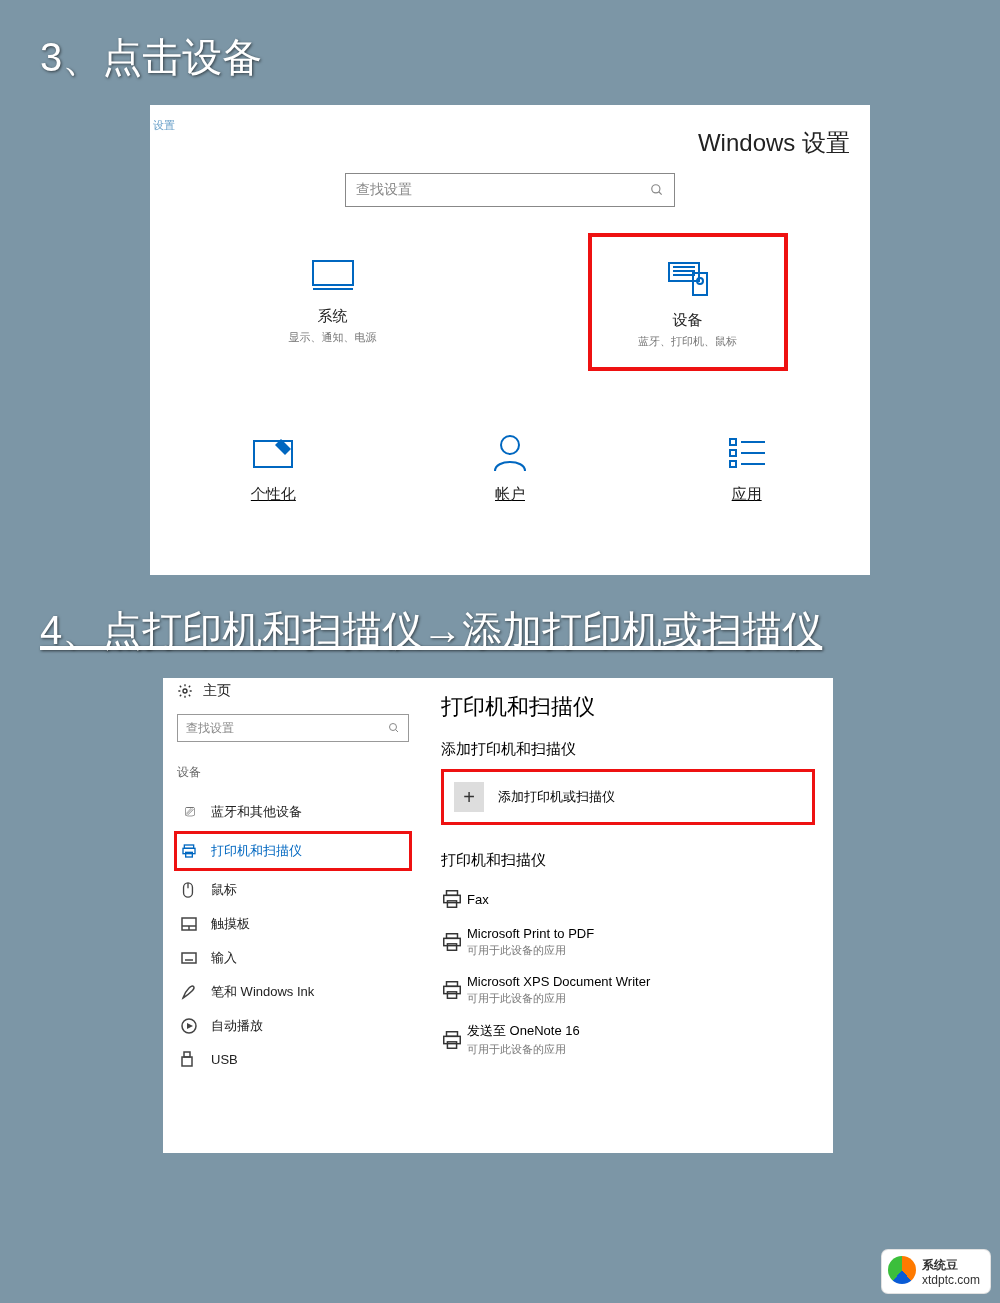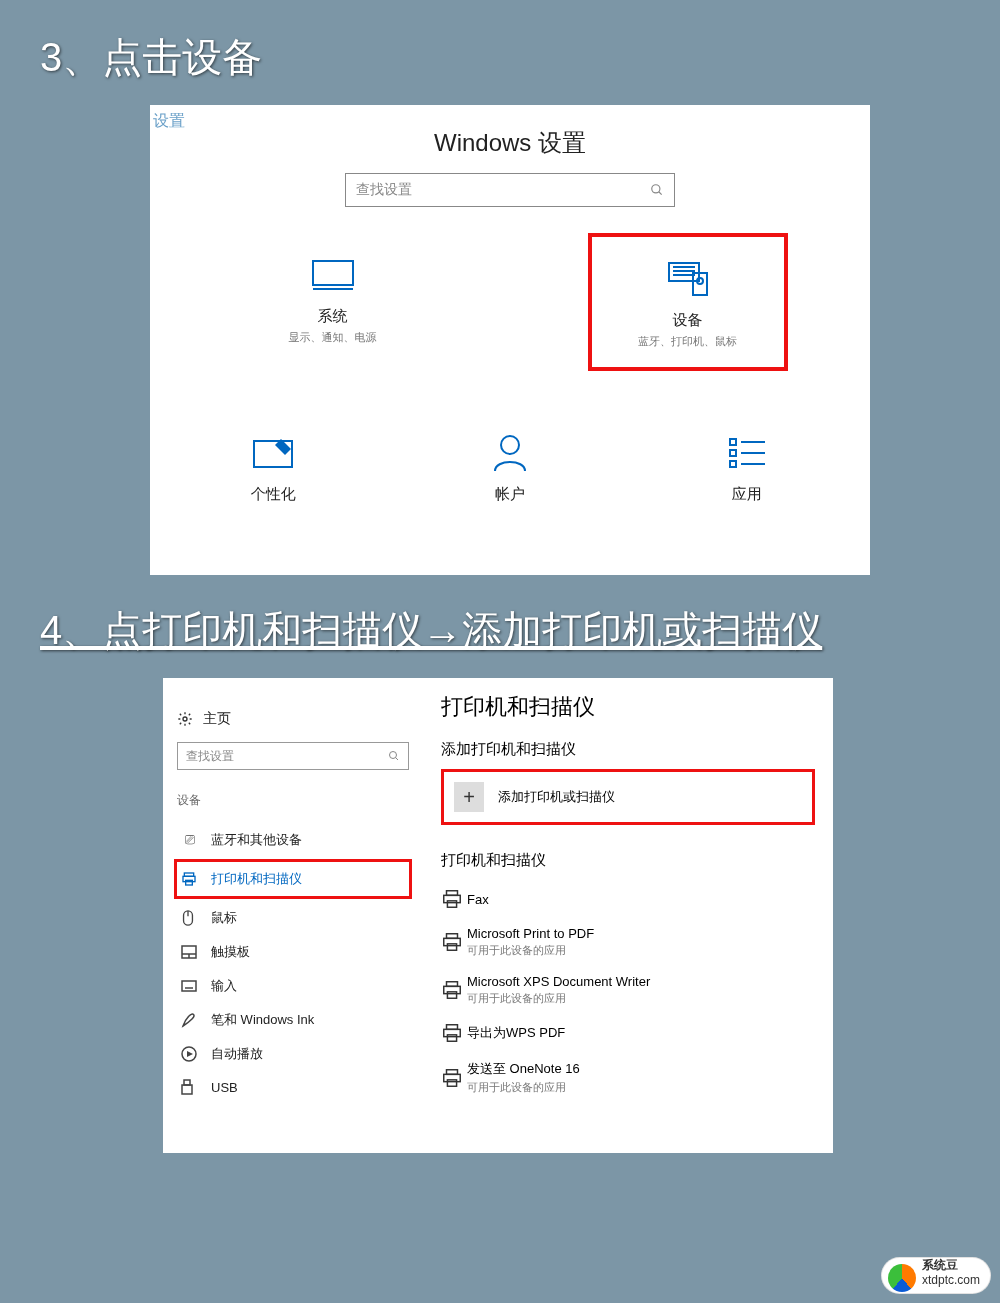"设置" .corner-tag { font-size: 16px -> 11px; padding: 6px 3px -> 13px 3px }
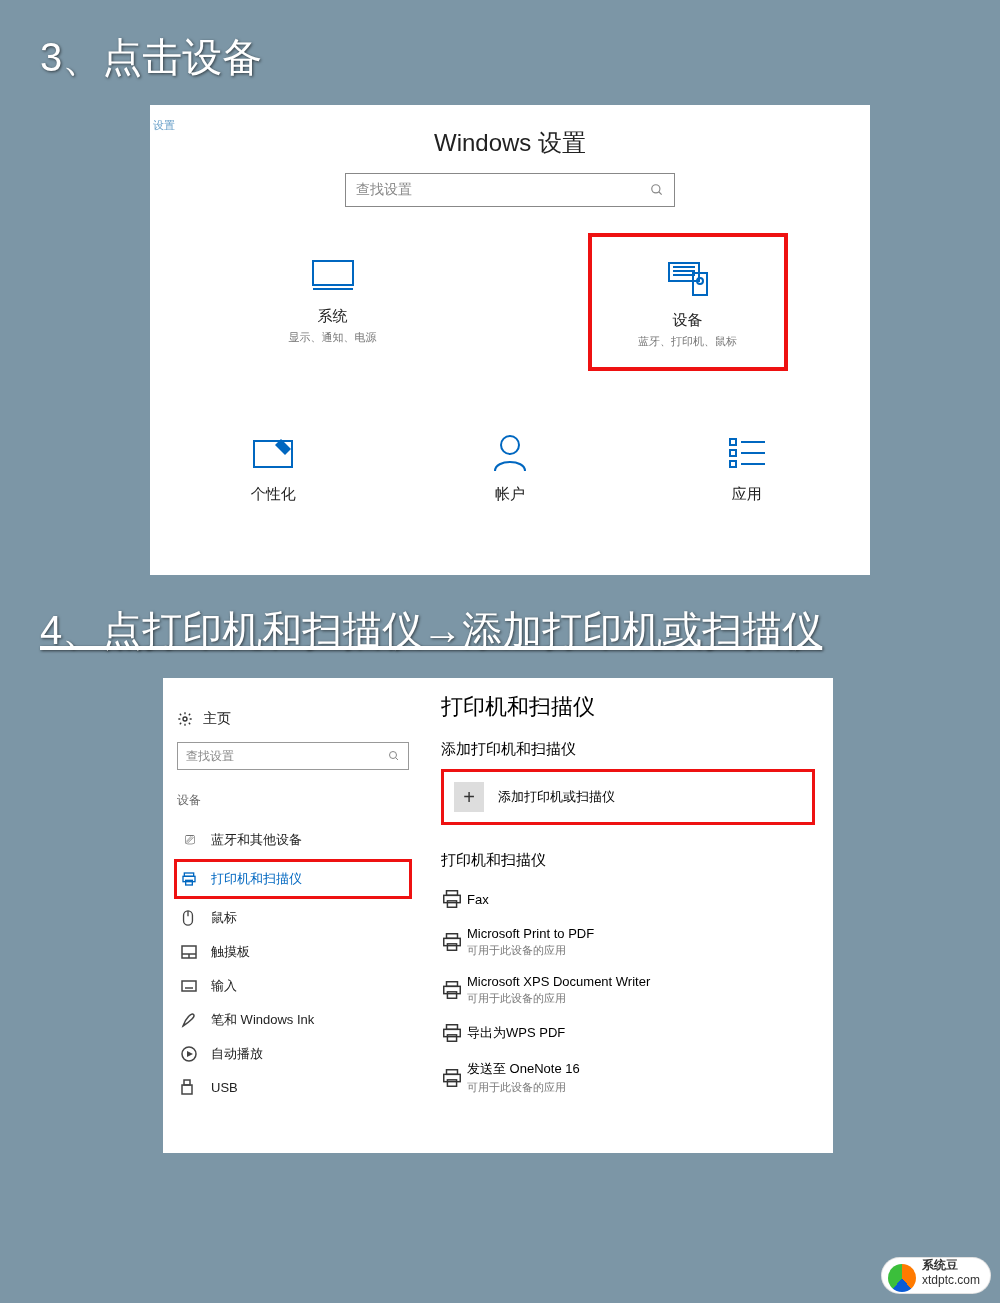"Windows 设置" .p1-title { text-align: center -> right }
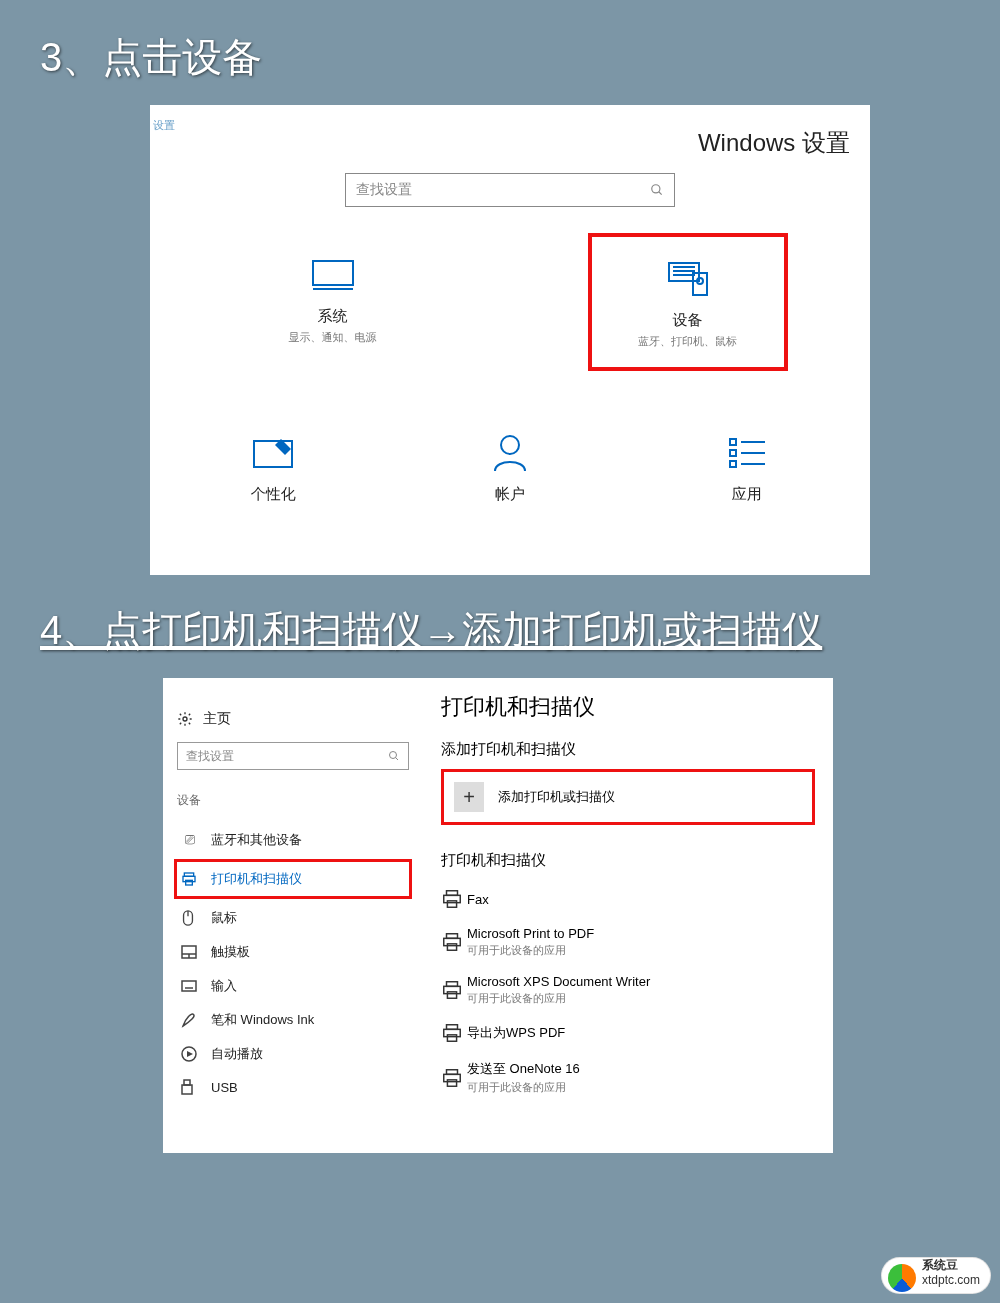"个性化" .tiles.row2 { text-decoration: none -> underline }
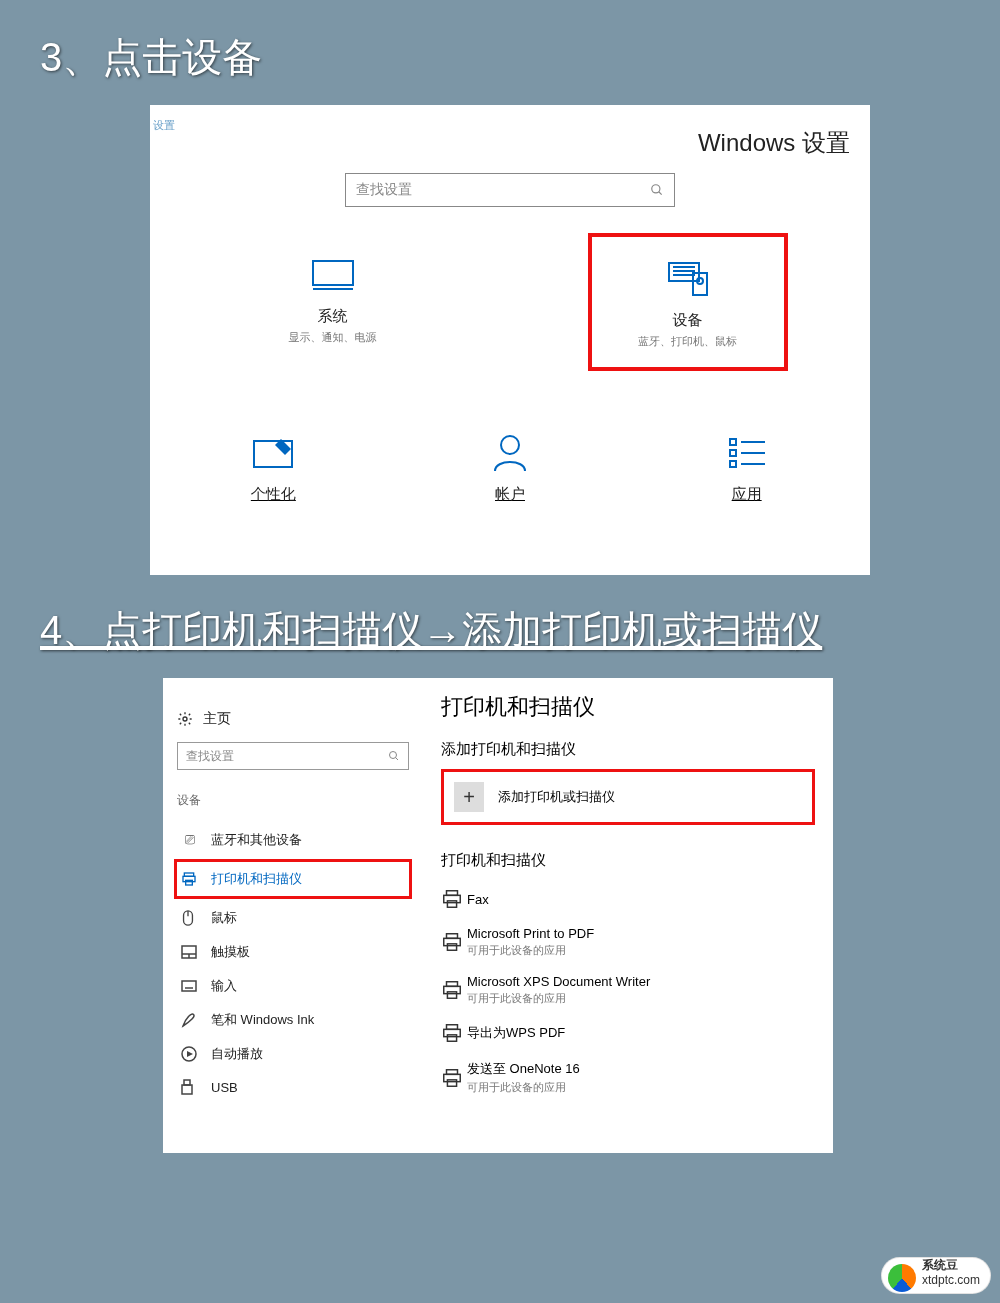"主页" .side { padding: 32px 14px 0 14px -> 4px 14px 0 14px }
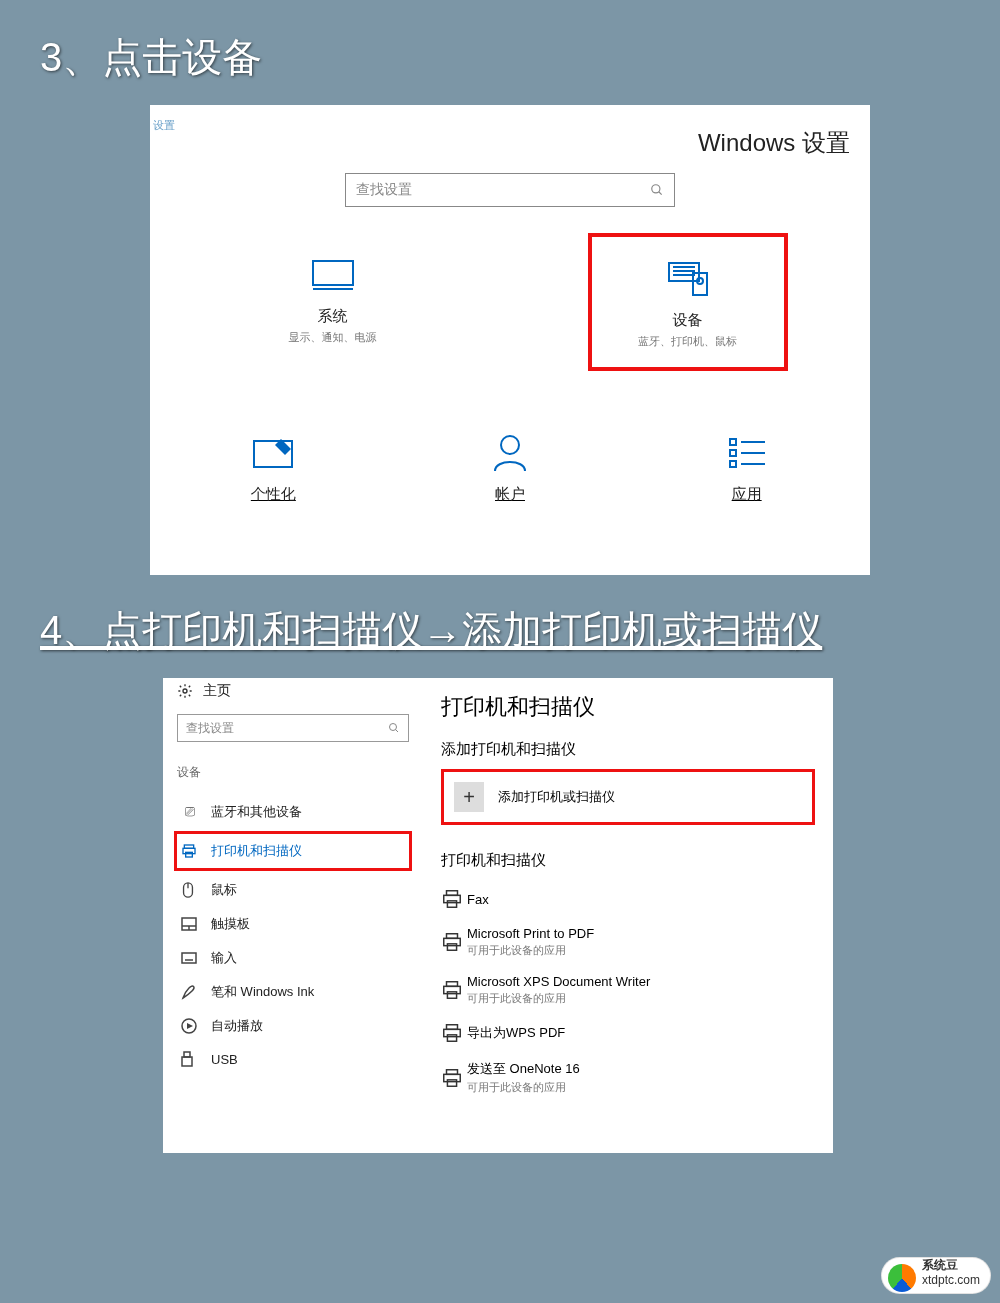"导出为WPS PDF" div.p-item { html: <div> <span> <svg> <rect></rect> <rect></rect> <rect></rect> </svg> </span> <div> <div>导出为WPS PDF</div> </div> </div> -> none }
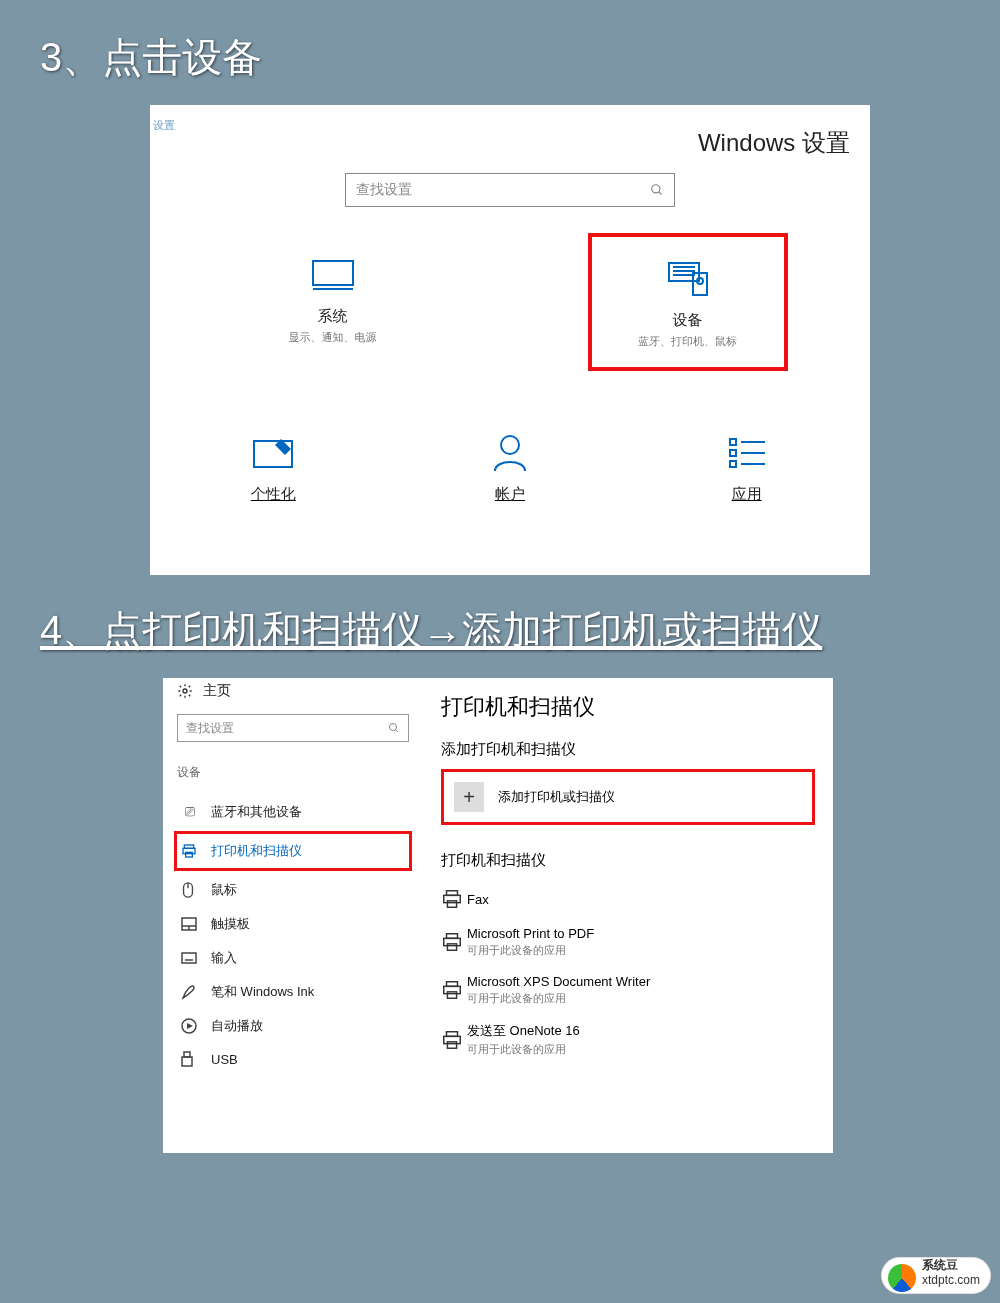"系统豆" .wm { border-radius: 18px -> 6px; padding: 0 10px 6px 40px -> 8px 10px 6px 40px }
